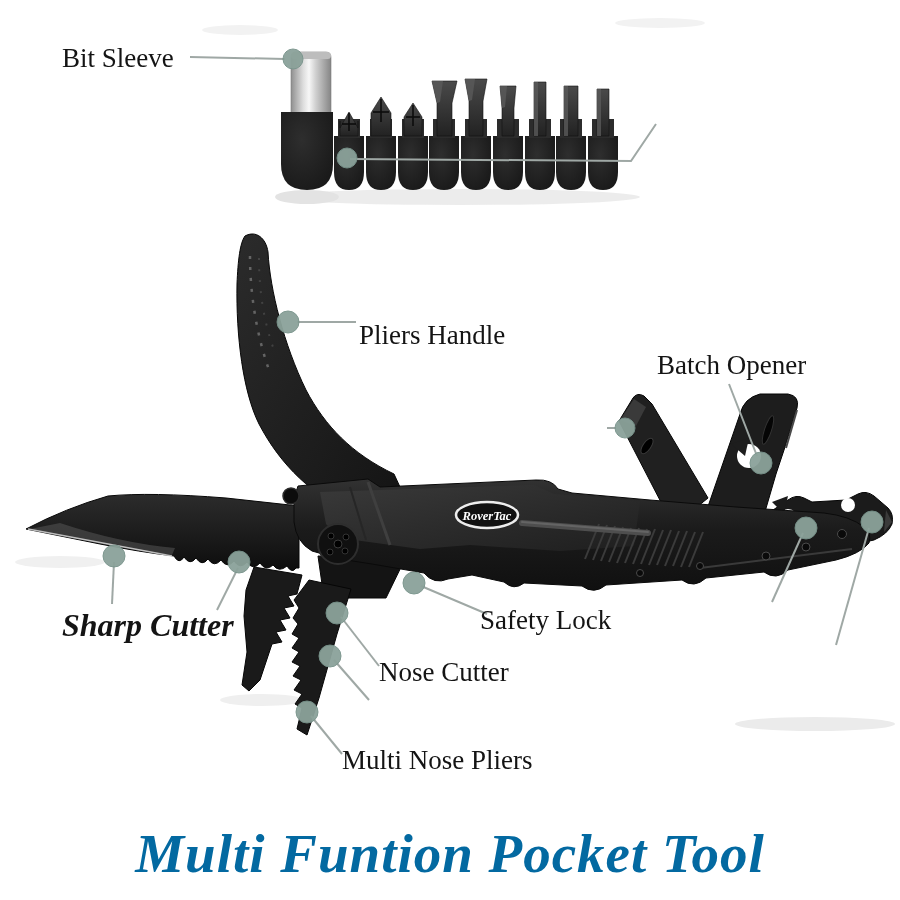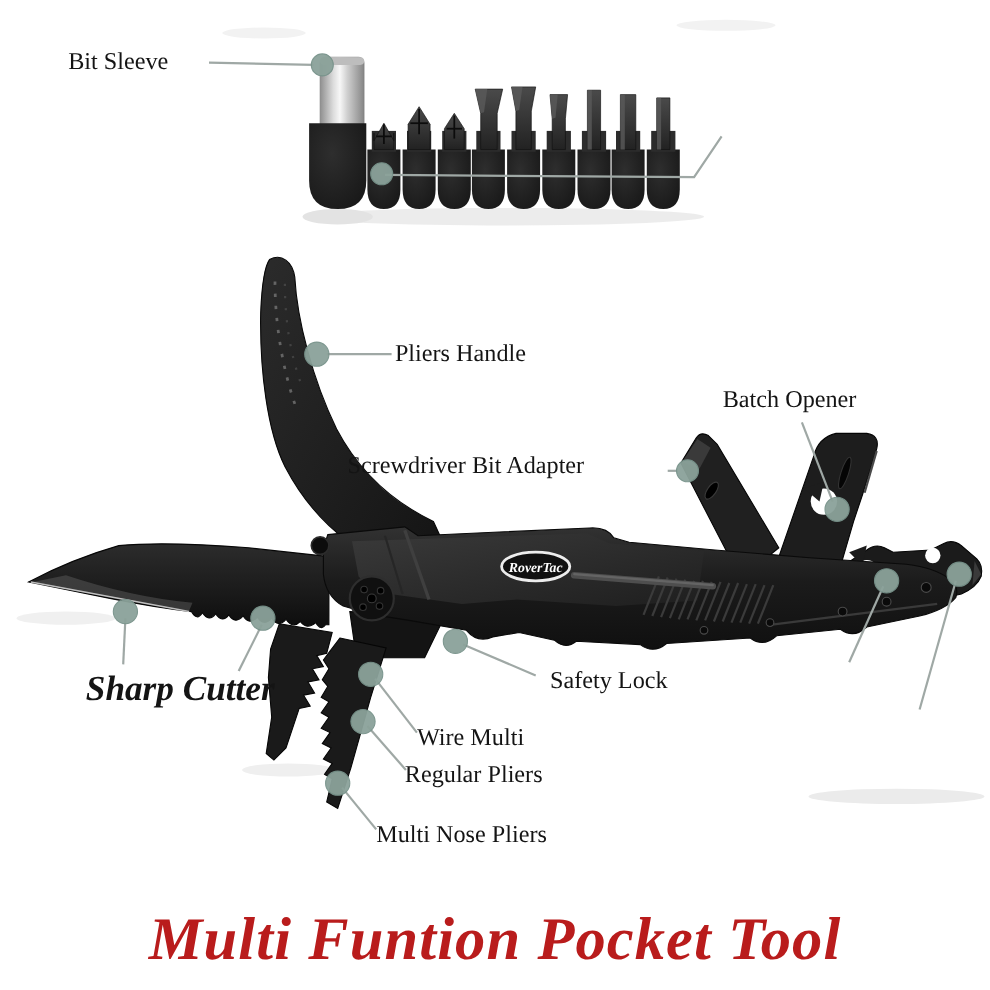"Bit Sleeve" .lbl { font-size: 22px -> 27px }
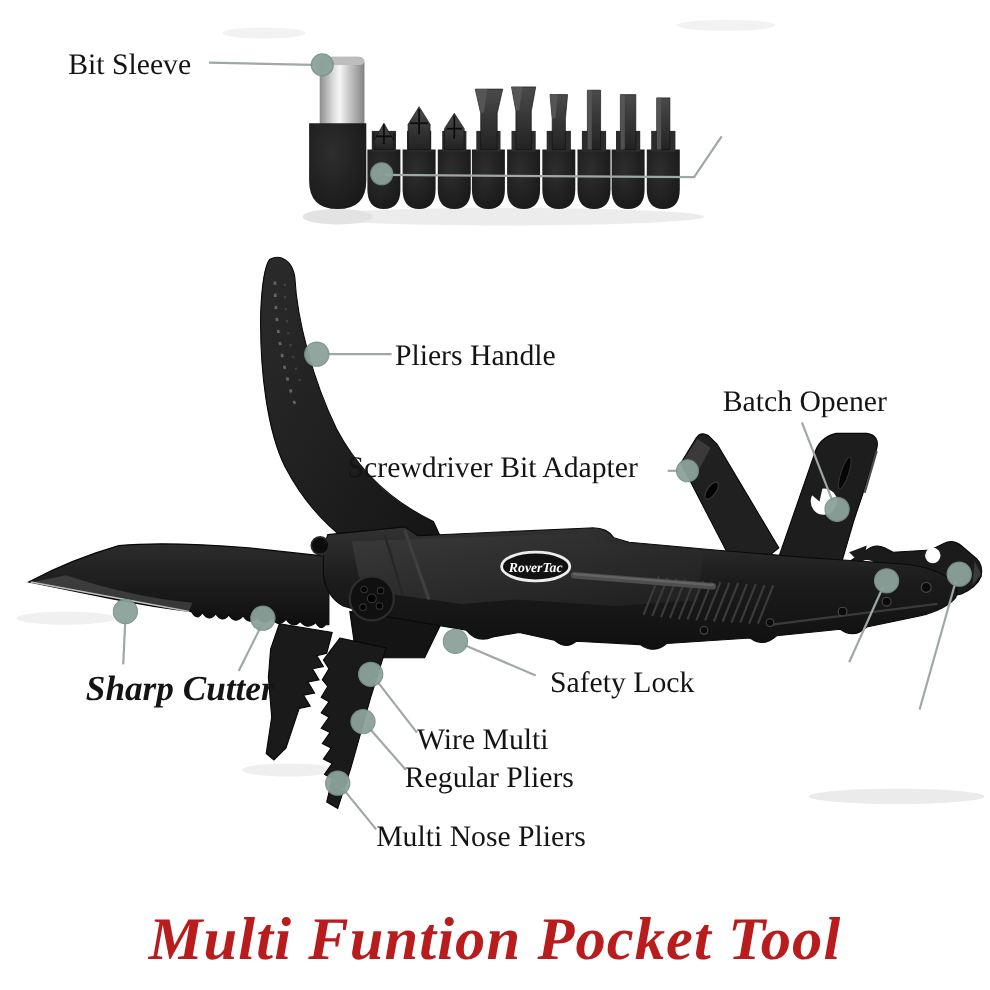"Pliers Handle" div.lbl { top: 309px -> 321px }
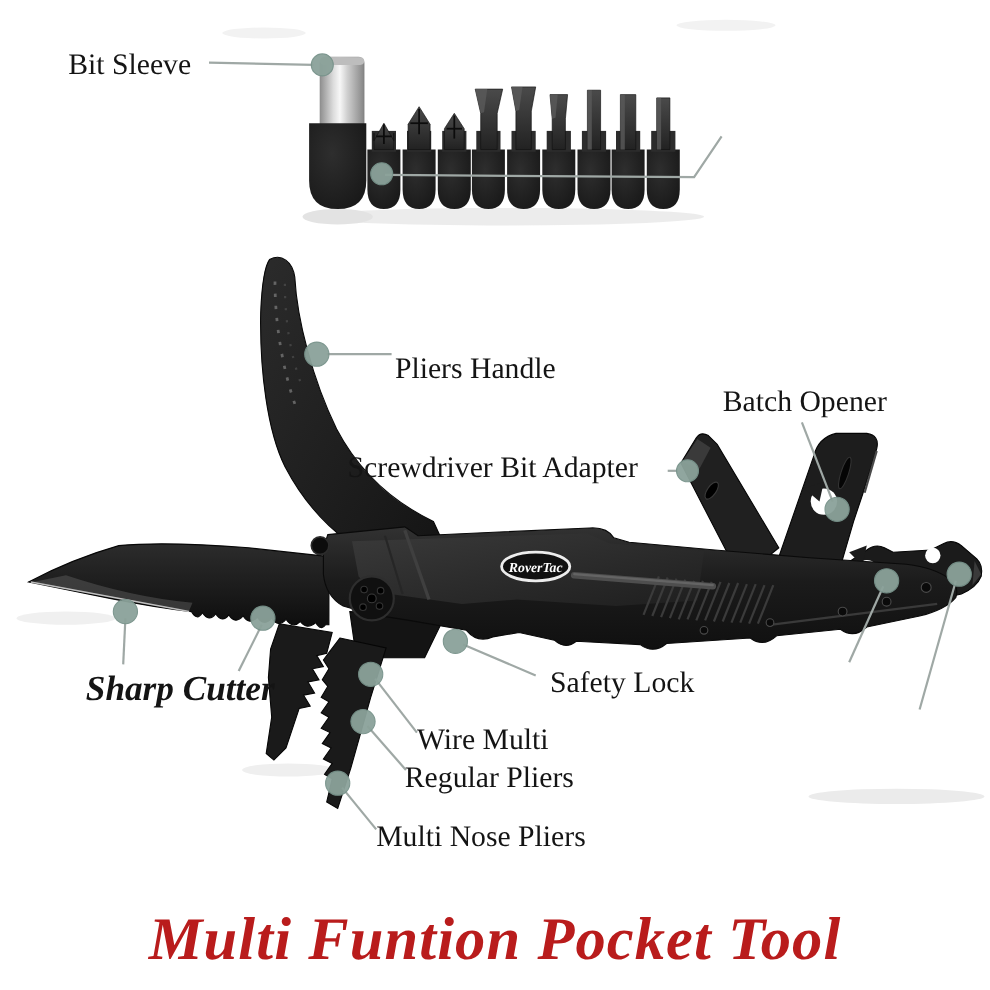"Screwdriver Bit Adapter" div.lbl { html: <div>Screwdriver Bit Adapter</div> -> none }
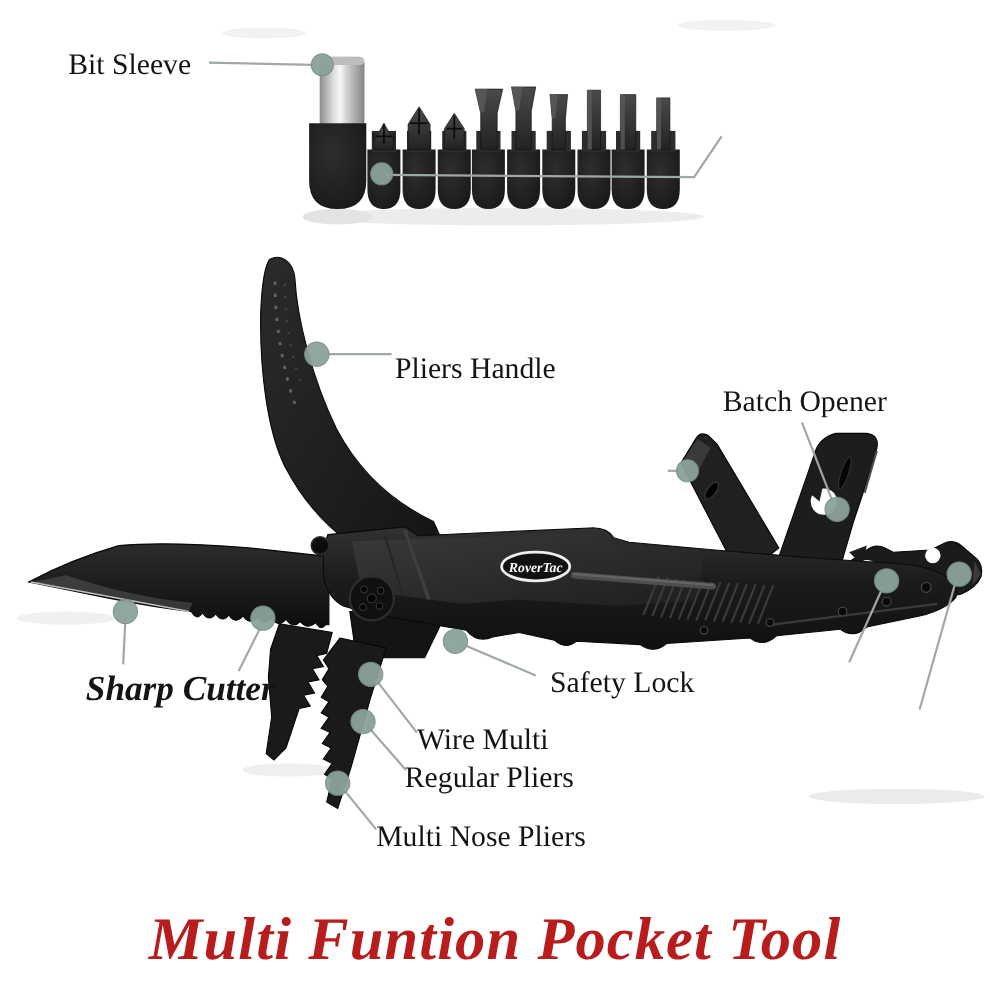"Sharp Cutter" div.lbl { left: 78px -> 62px }
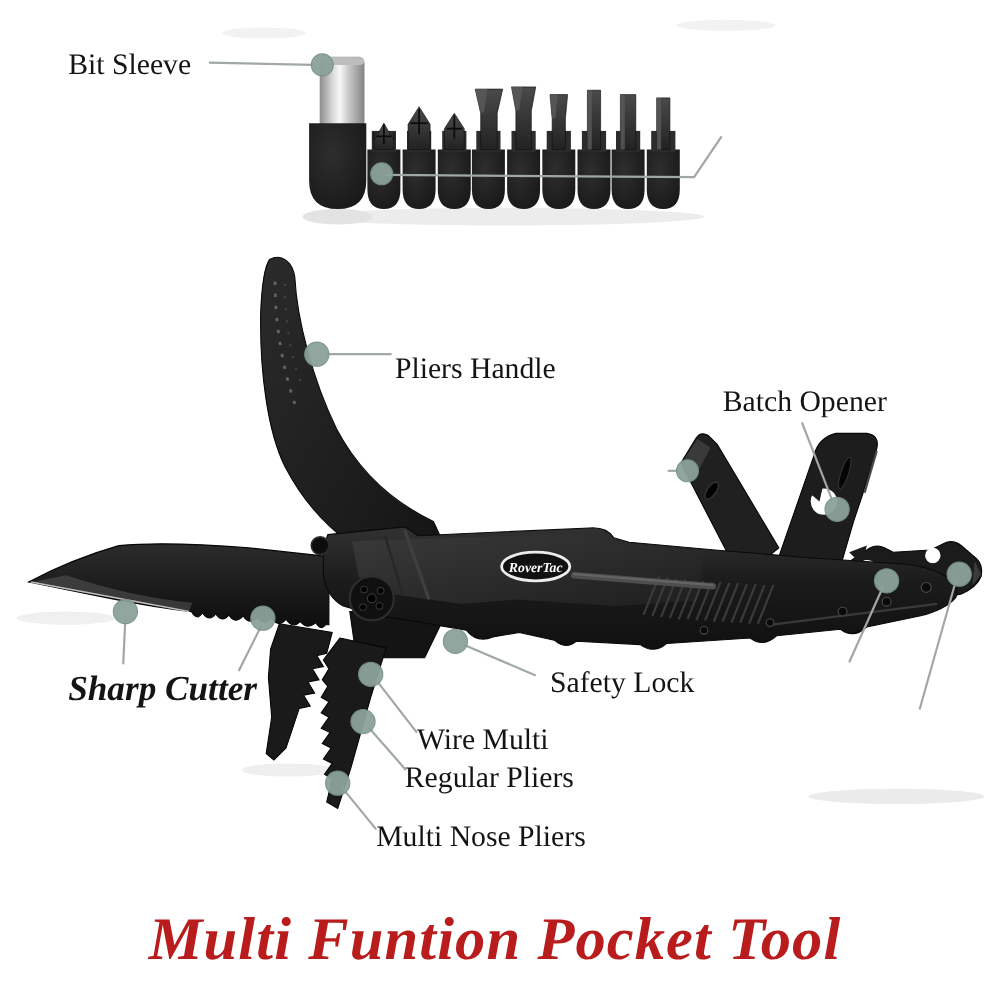"Safety Lock" div.lbl { left: 500px -> 480px }
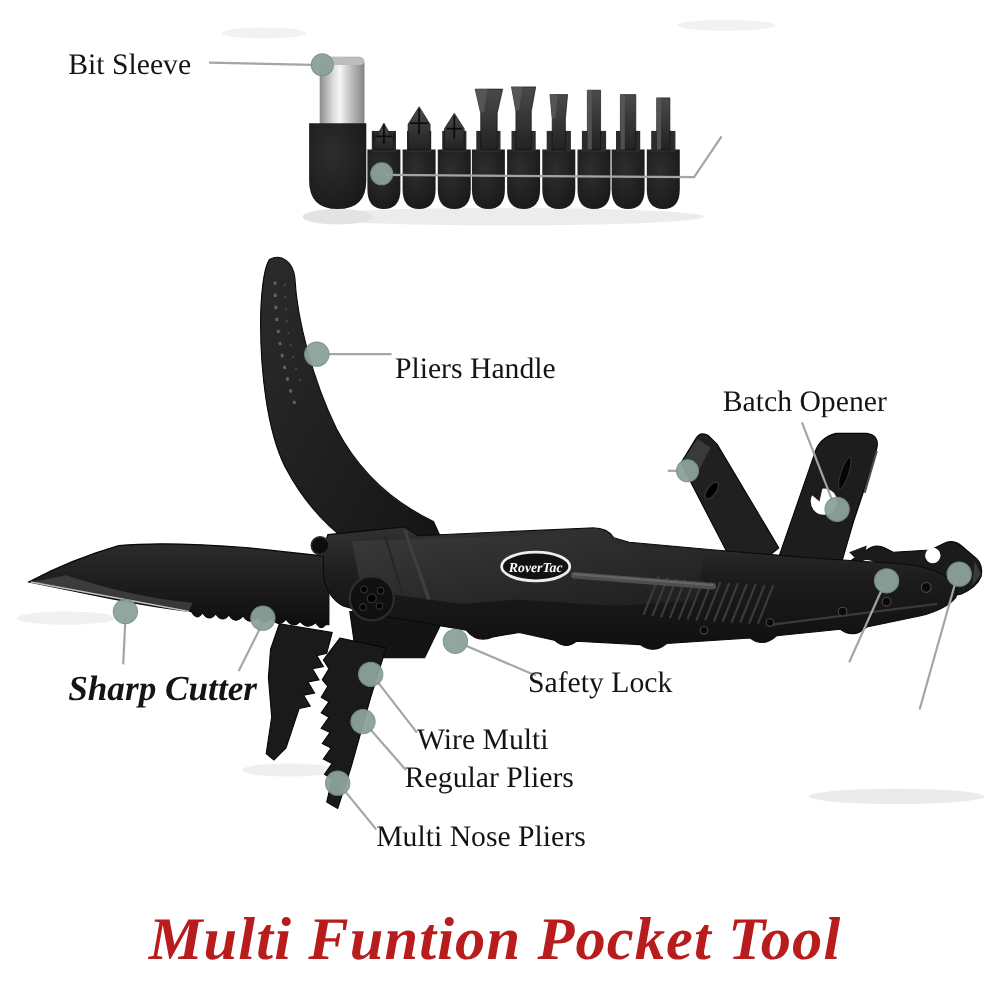"Wire Multi" div.lbl { text: Wire Multi -> Nose Cutter }
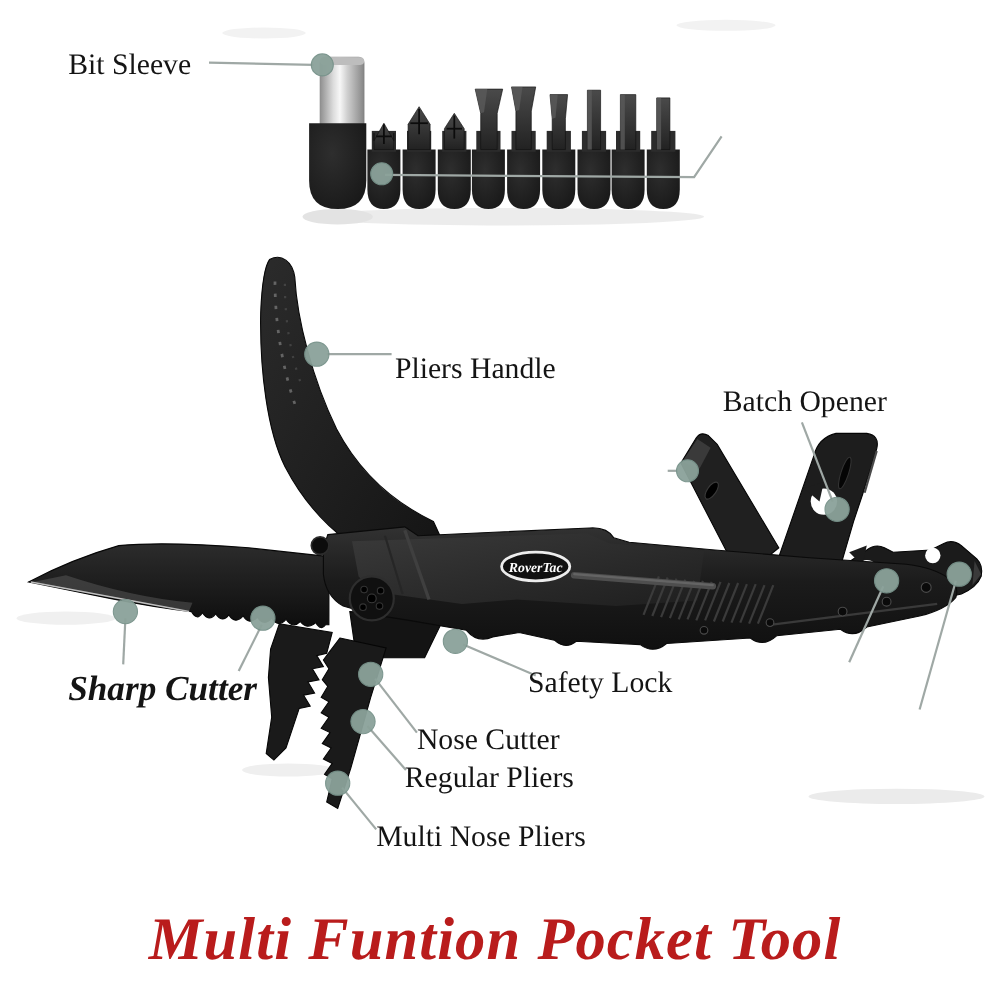"Regular Pliers" div.lbl { html: <div>Regular Pliers</div> -> none }
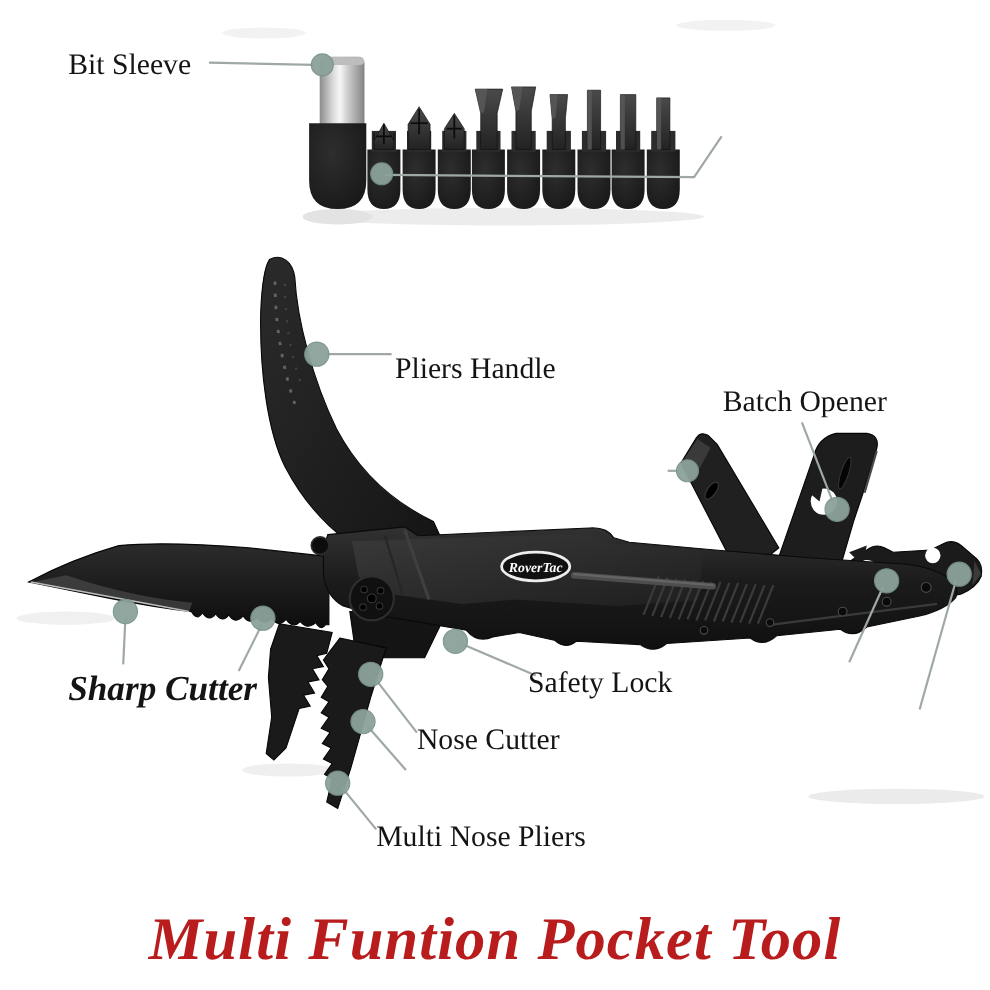"Multi Funtion Pocket Tool" .title { color: #b91c1c -> #0369a1 }
